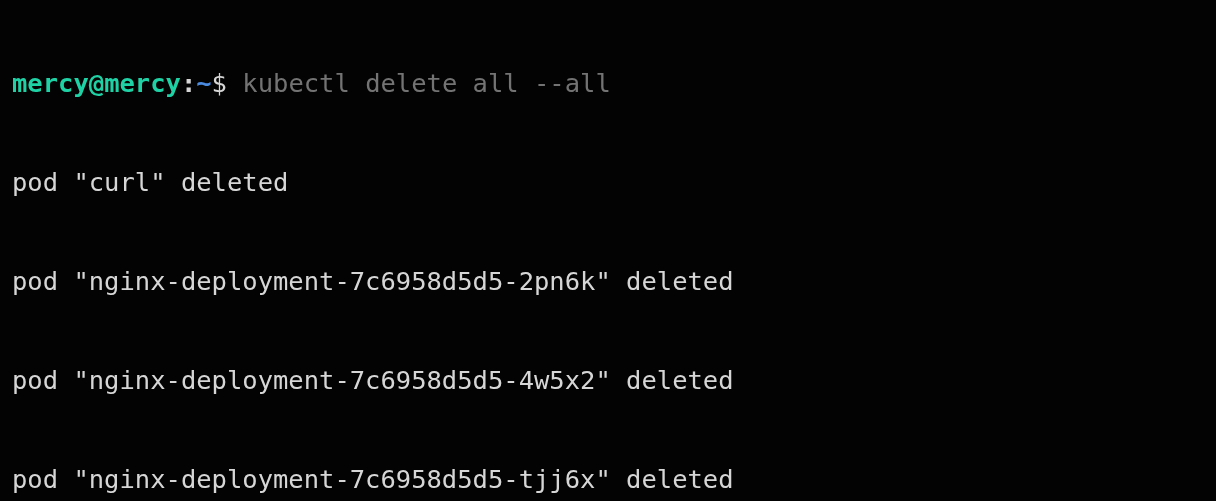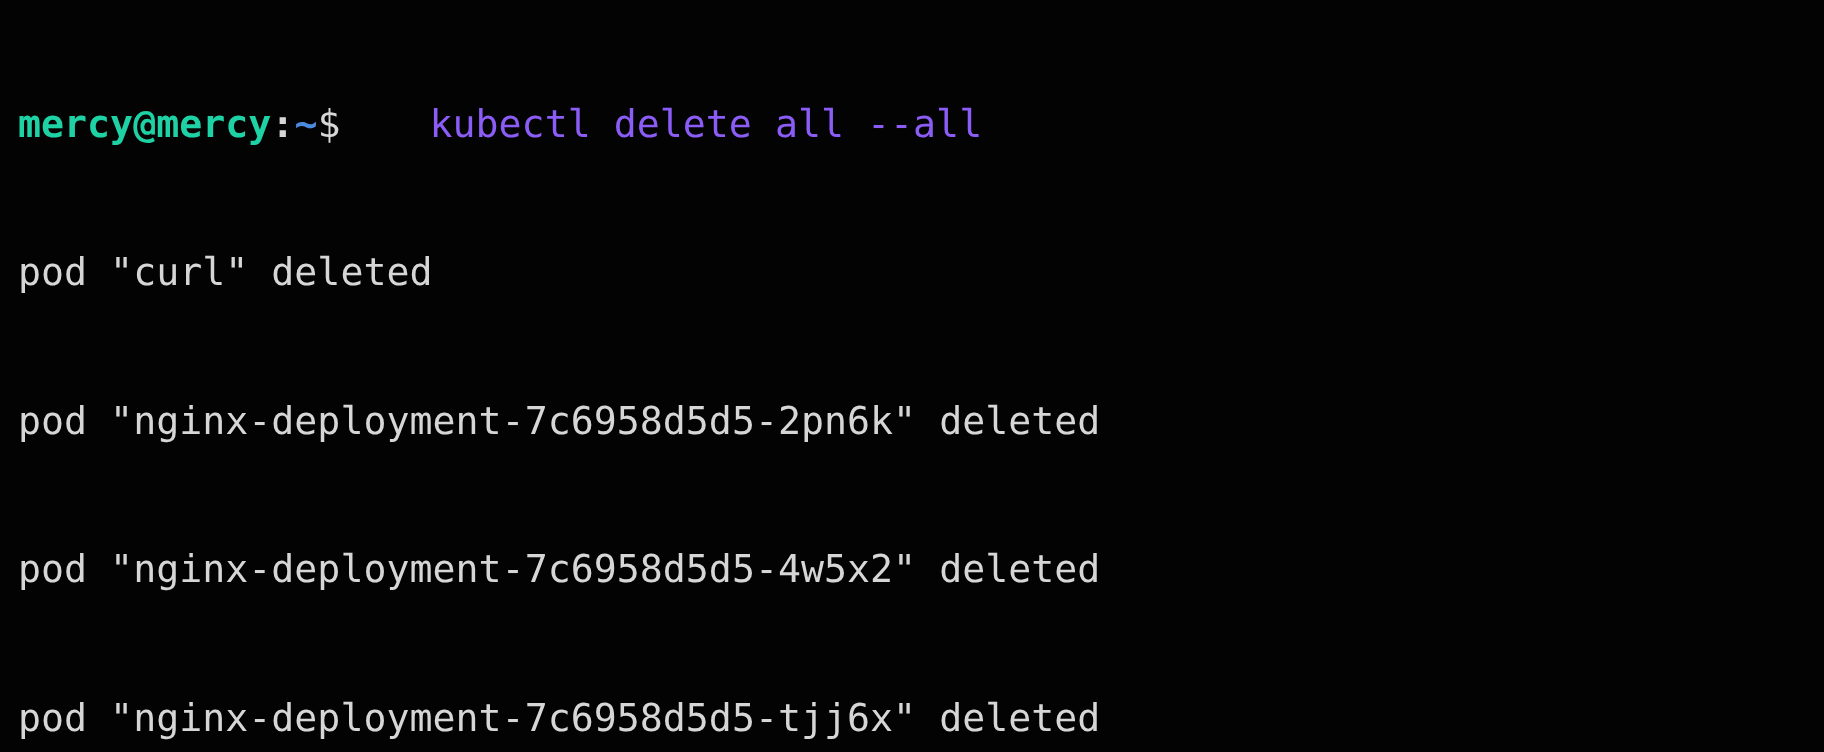"kubectl delete all --all" .cmd { color: #8b5cf6 -> #737373; margin-left: 44px -> none }
